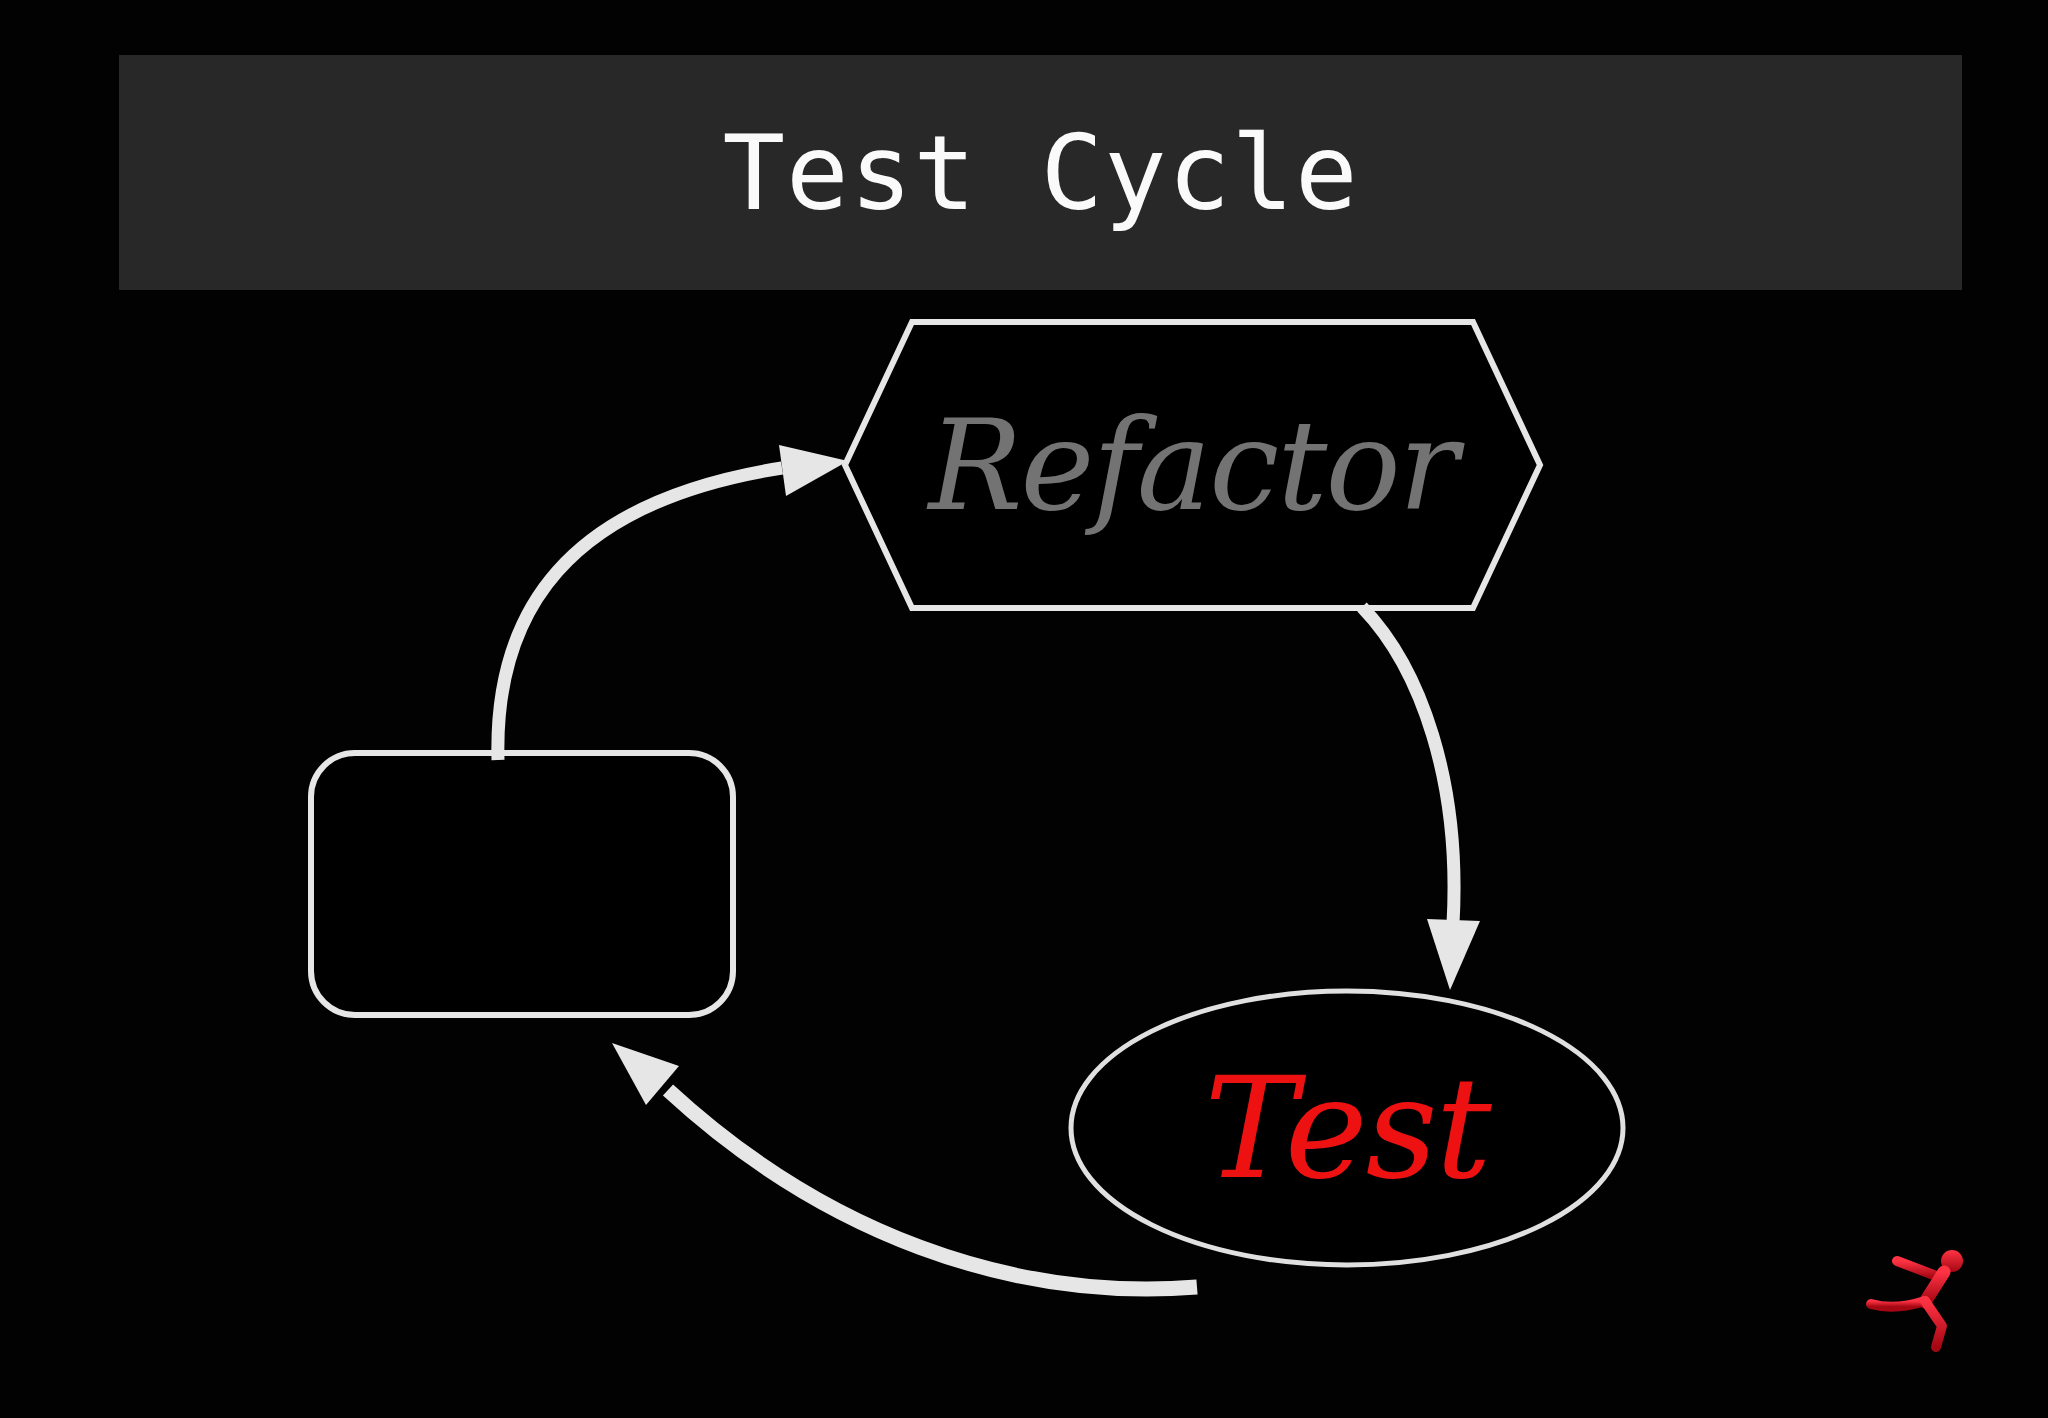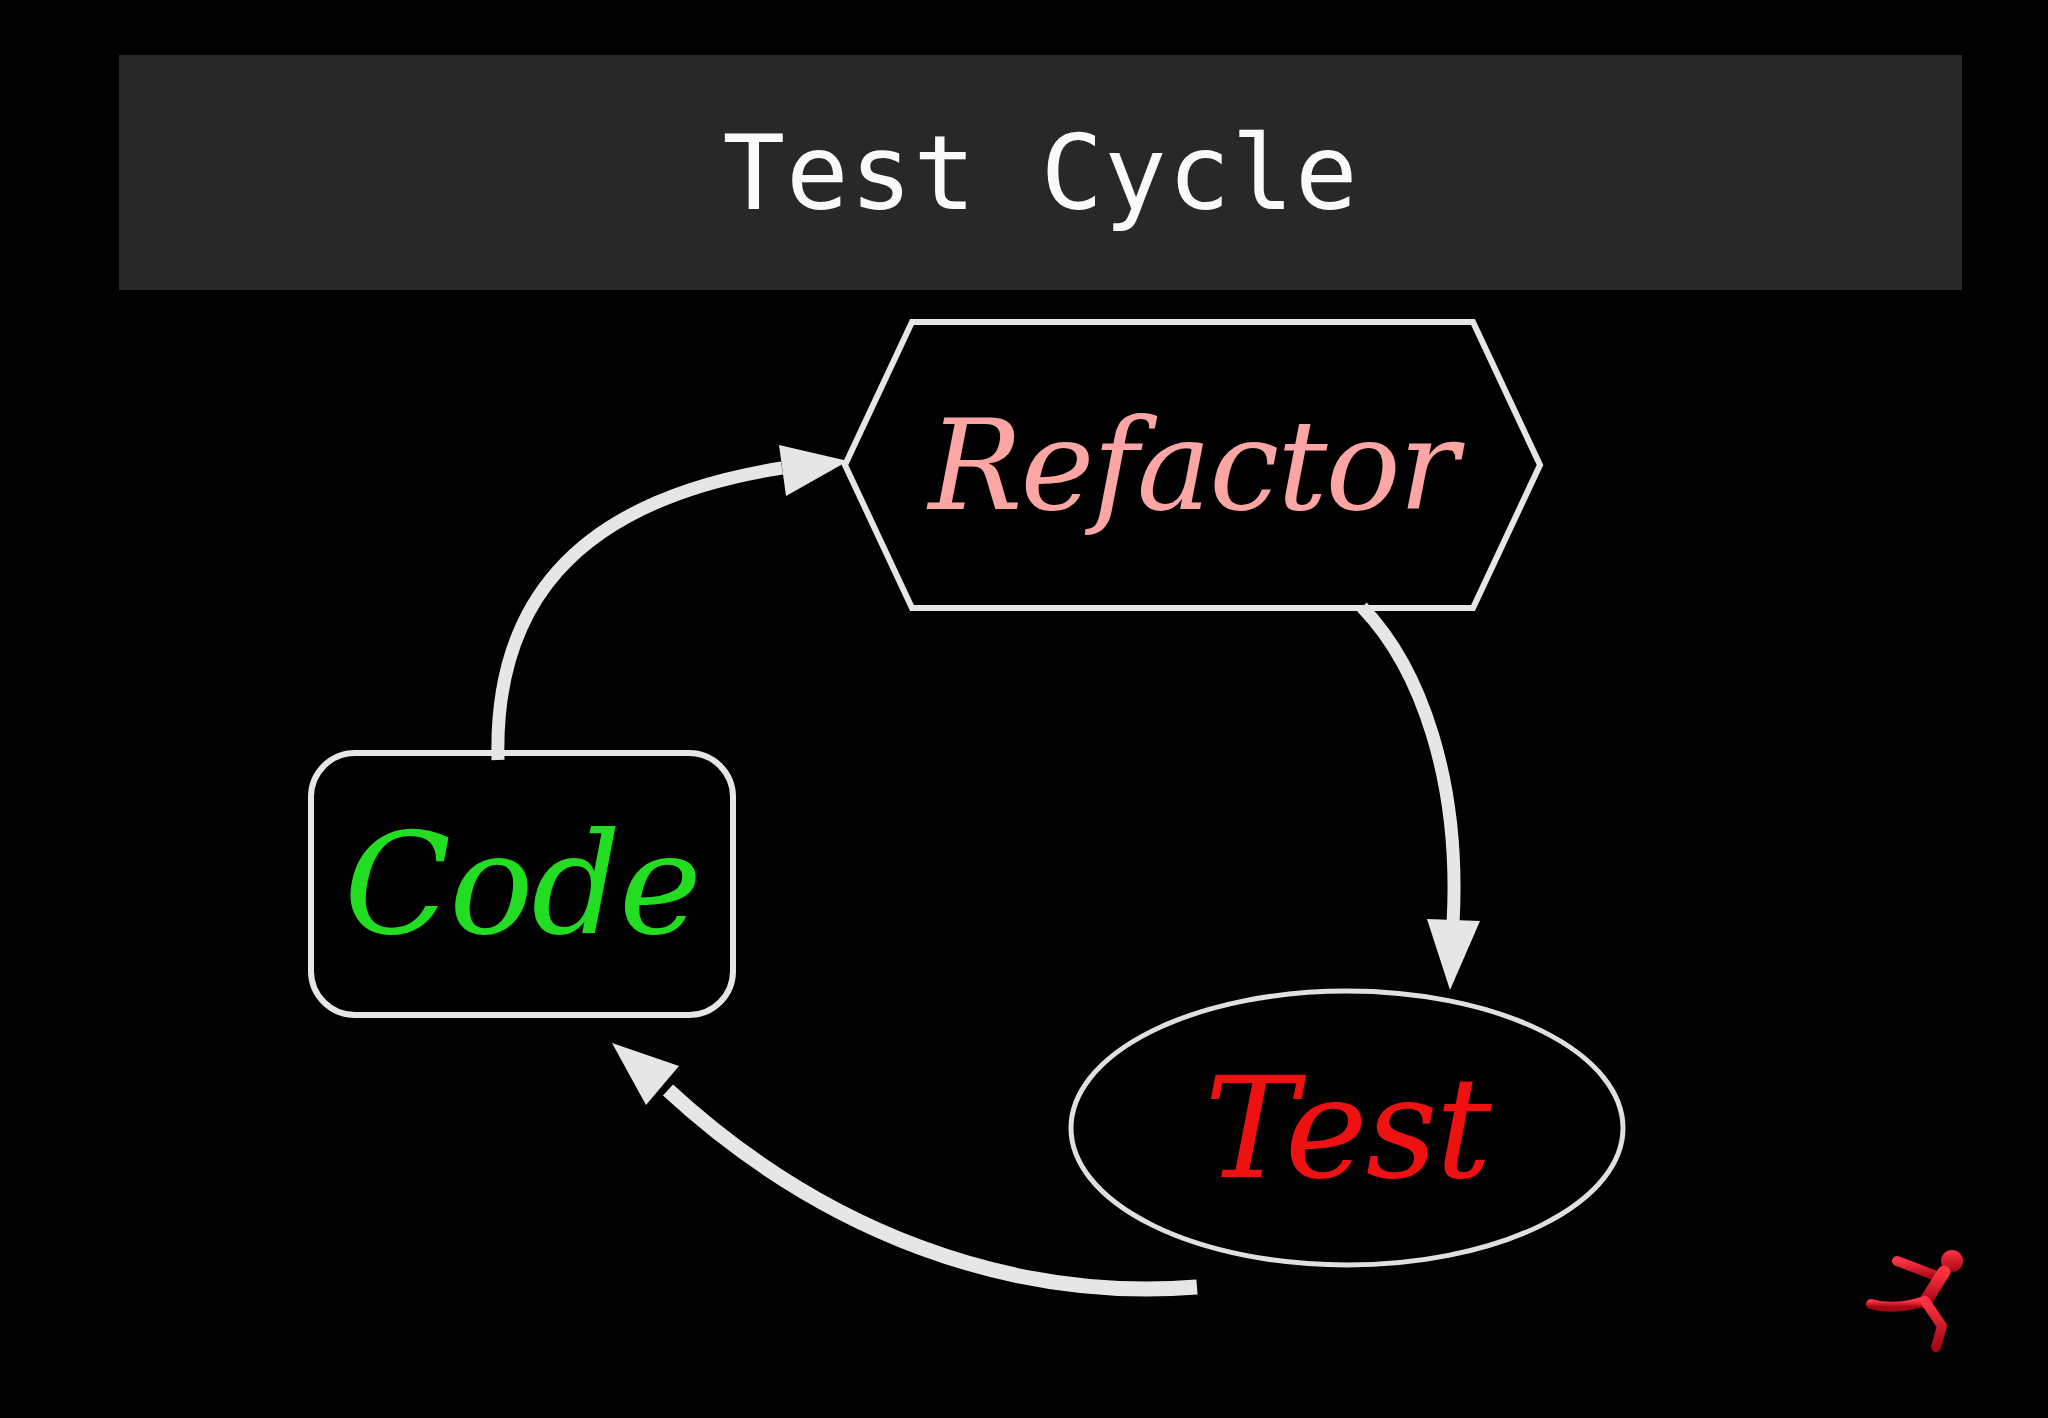"Refactor" div.node-label { color: #fca5a5 -> #737373 }
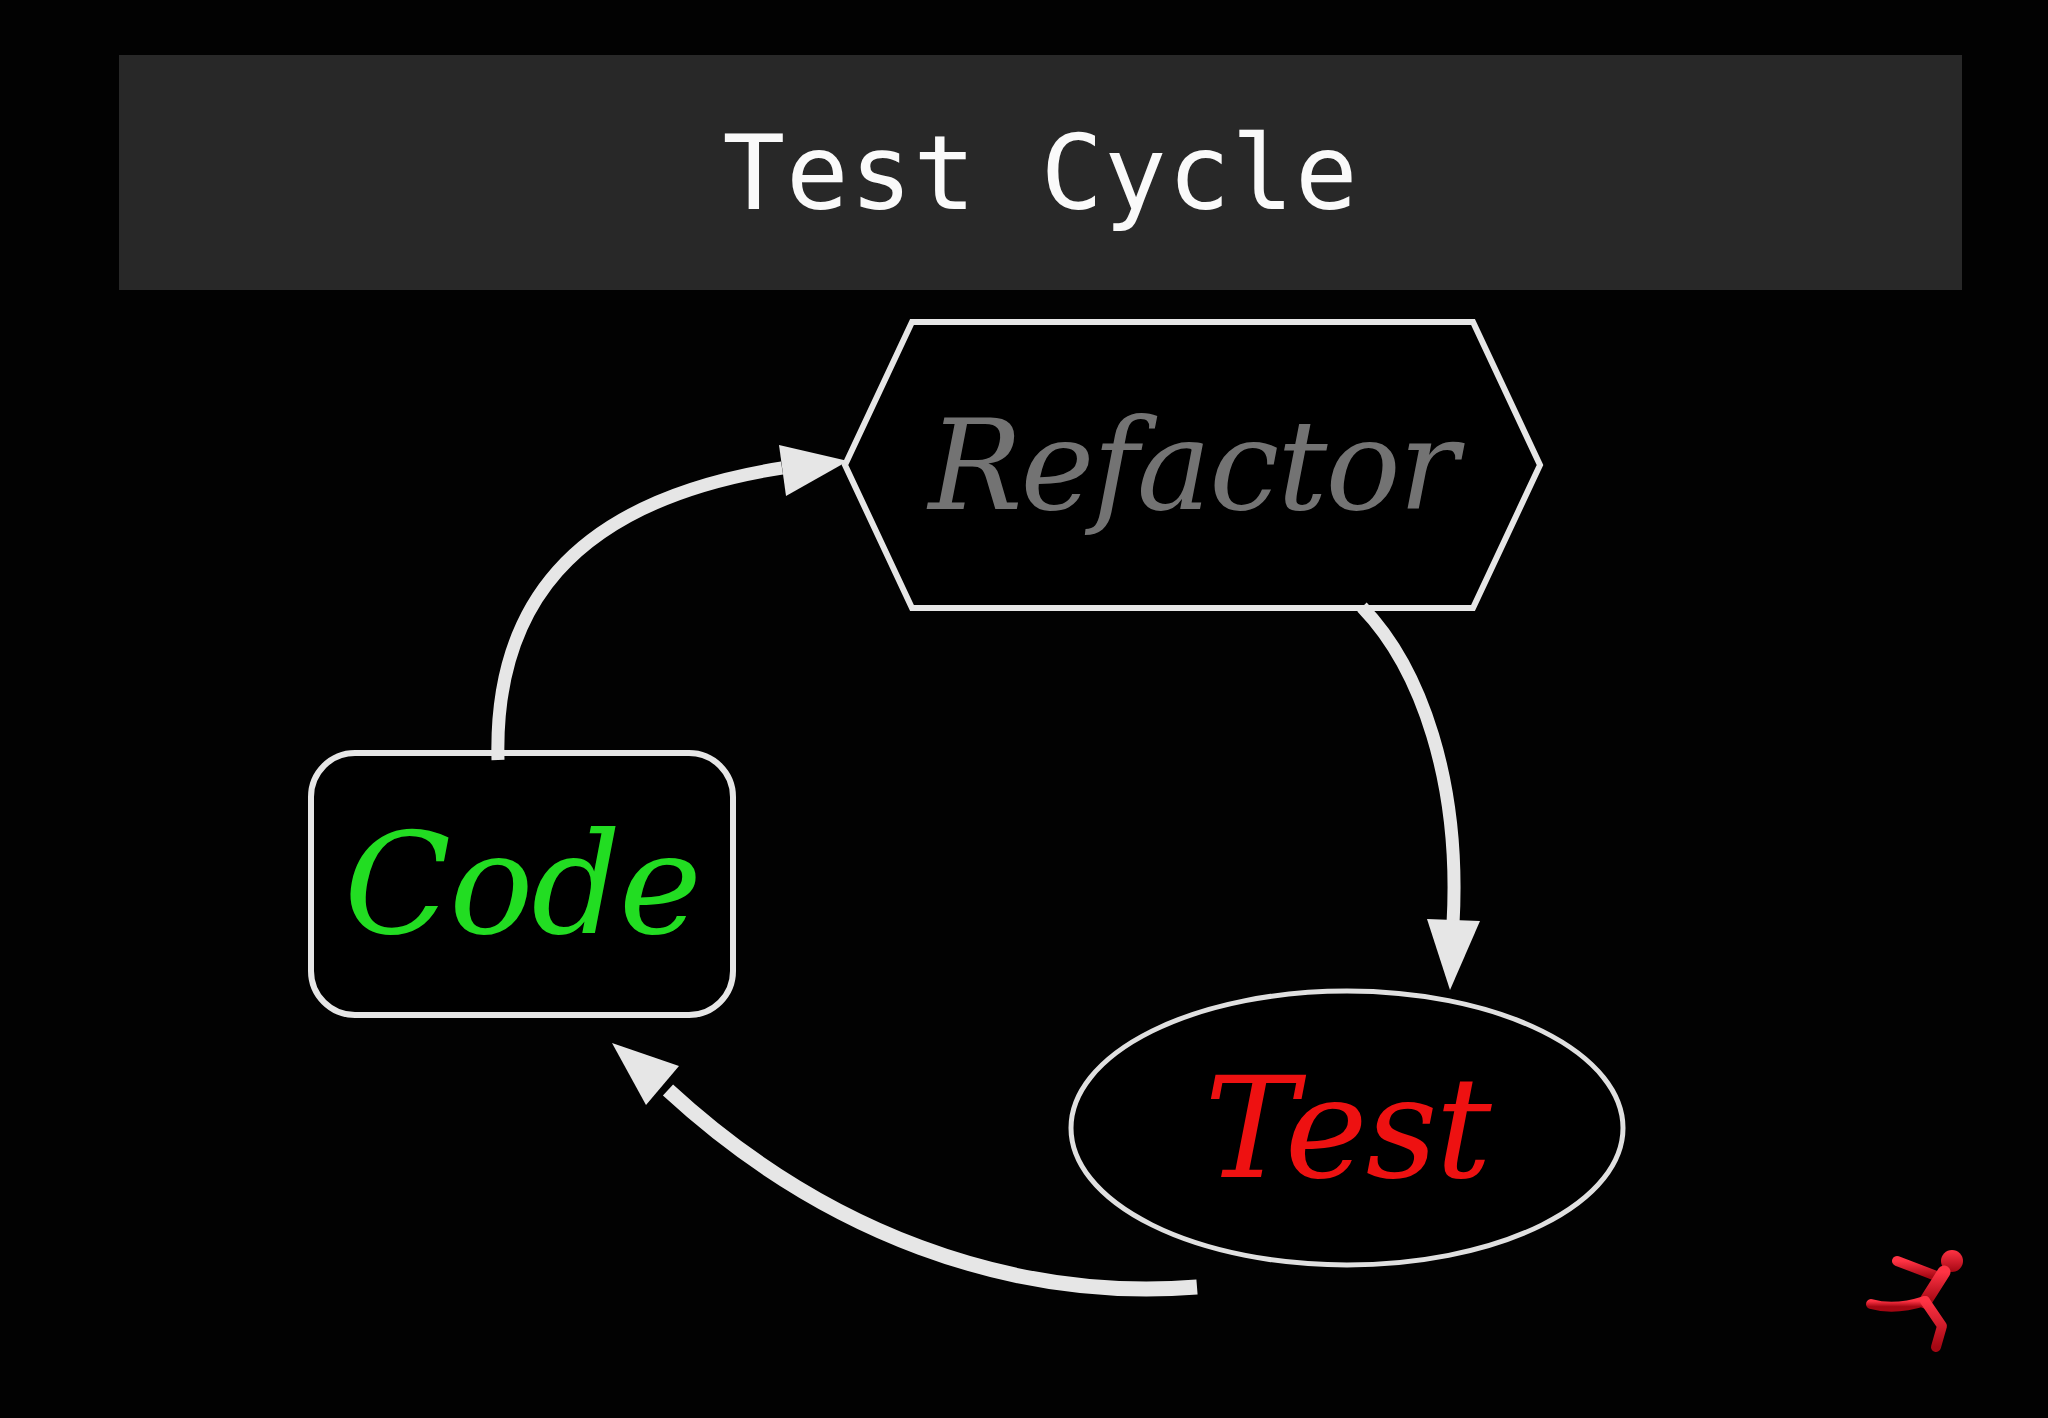"Code" div.node-label { html: <div>Code</div> -> none }
